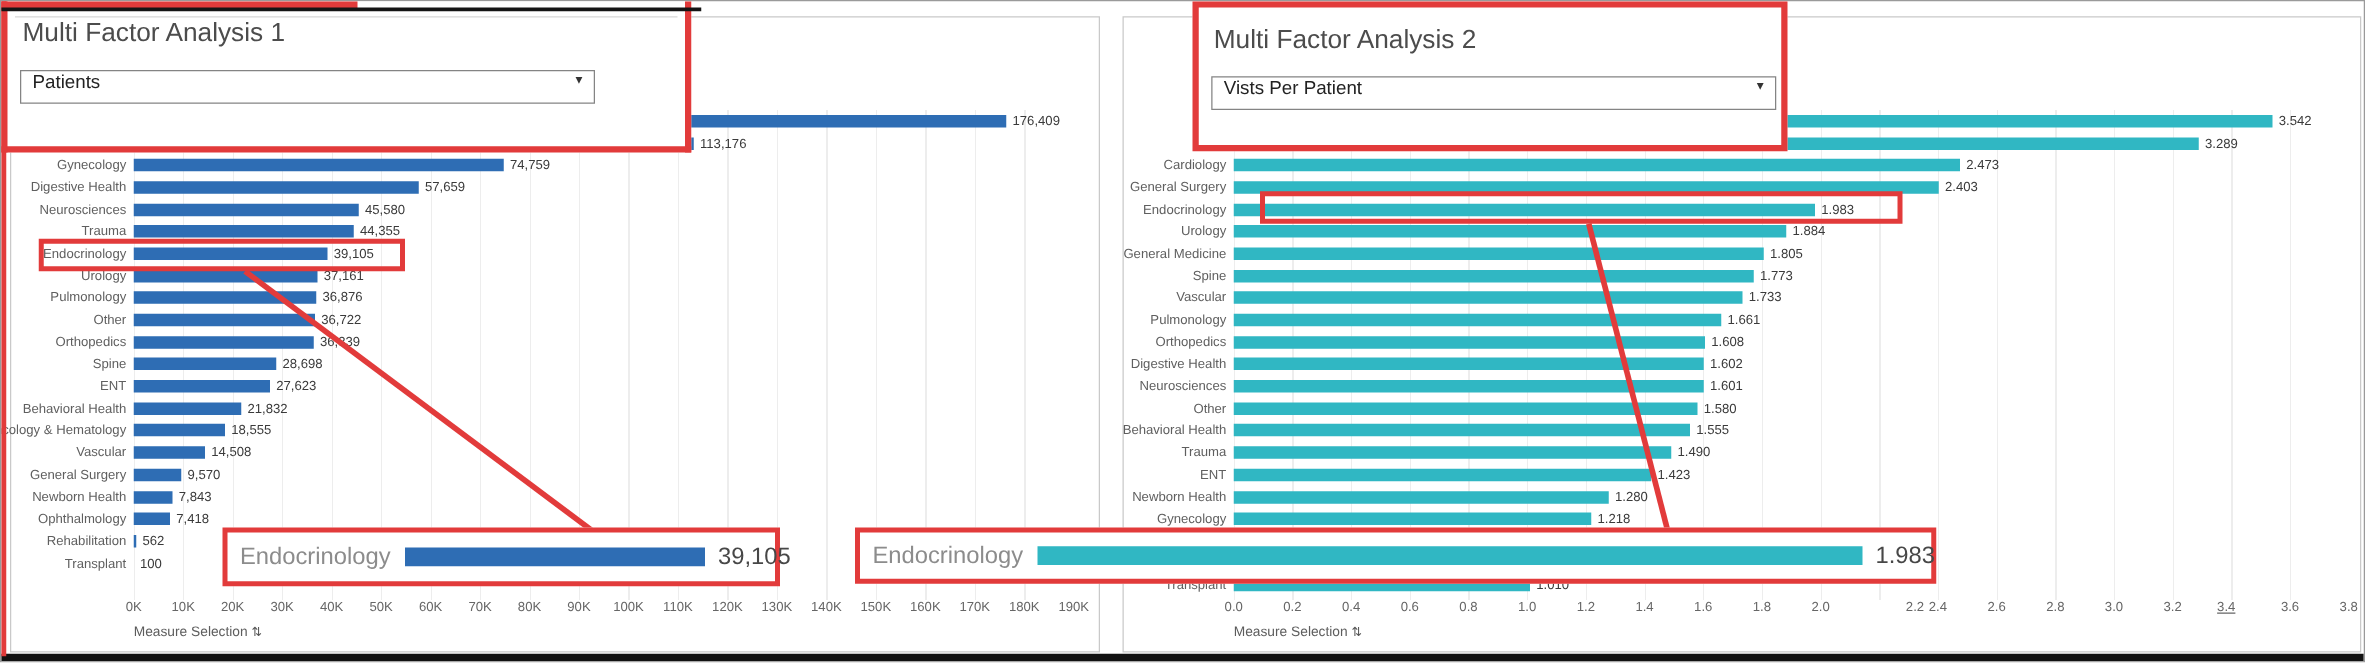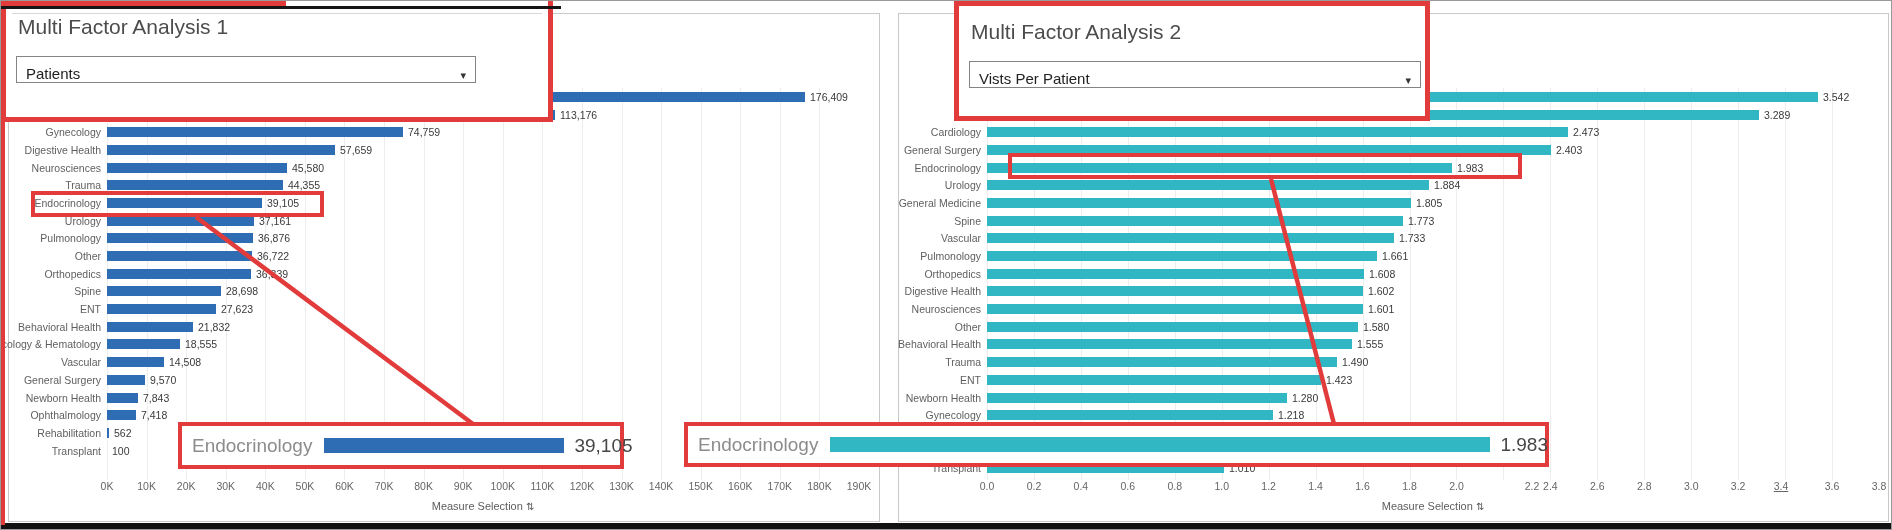"Patients" .dropdown { align-items: flex-end -> flex-start }
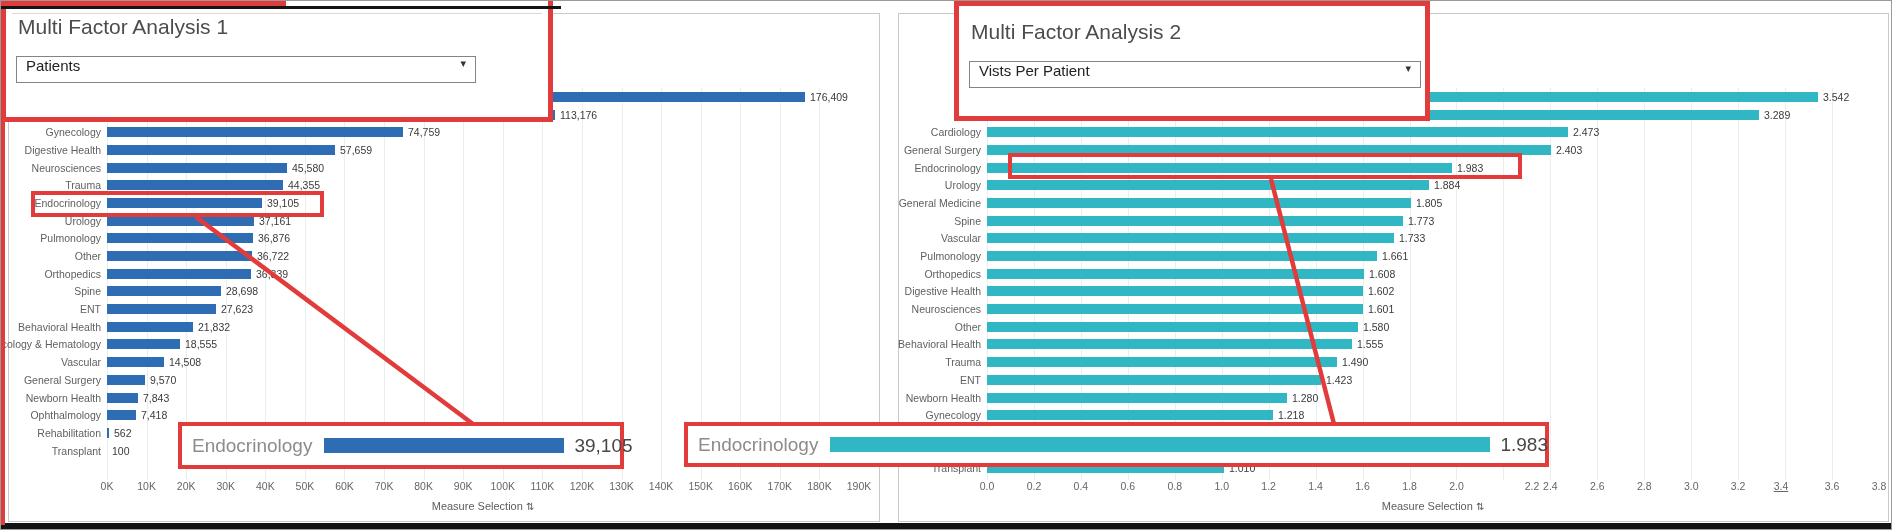"Measure Selection ⇅" .axis-label { text-align: center -> left }
